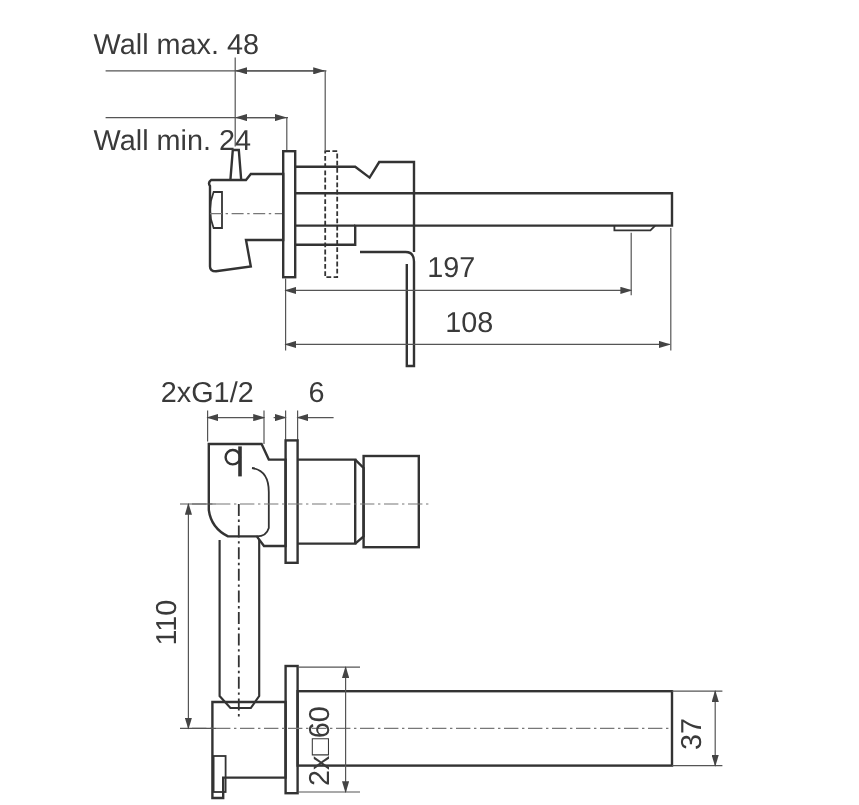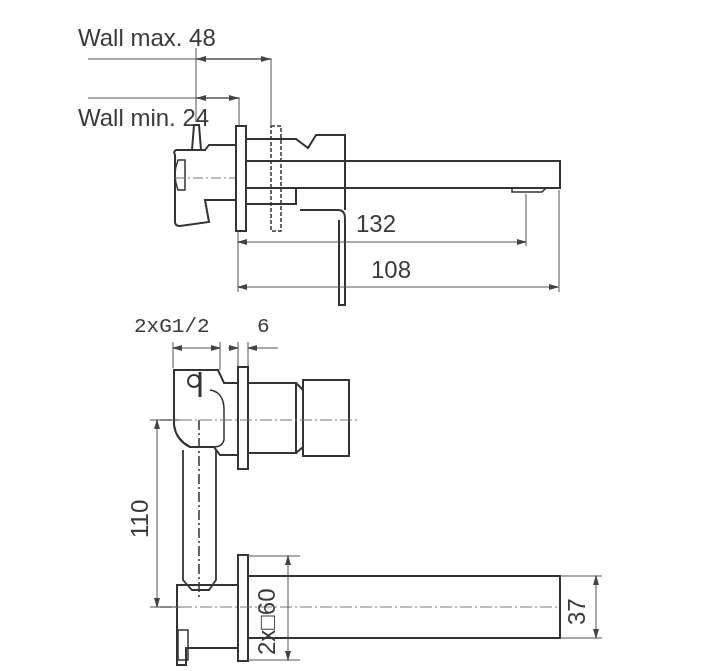"132" div.lbl { text: 132 -> 197 }
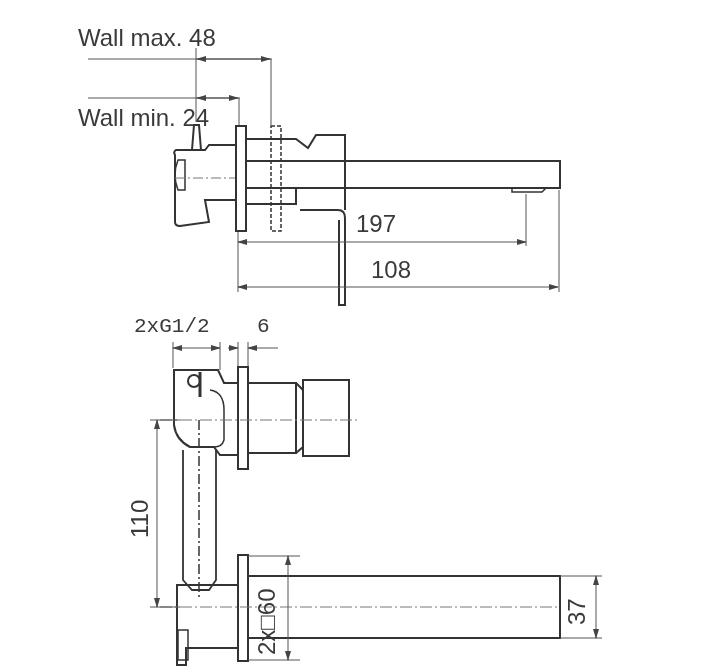"2xG1/2" .mid { font-family: Liberation Mono, monospace -> none; font-size: 21px -> 24px }
